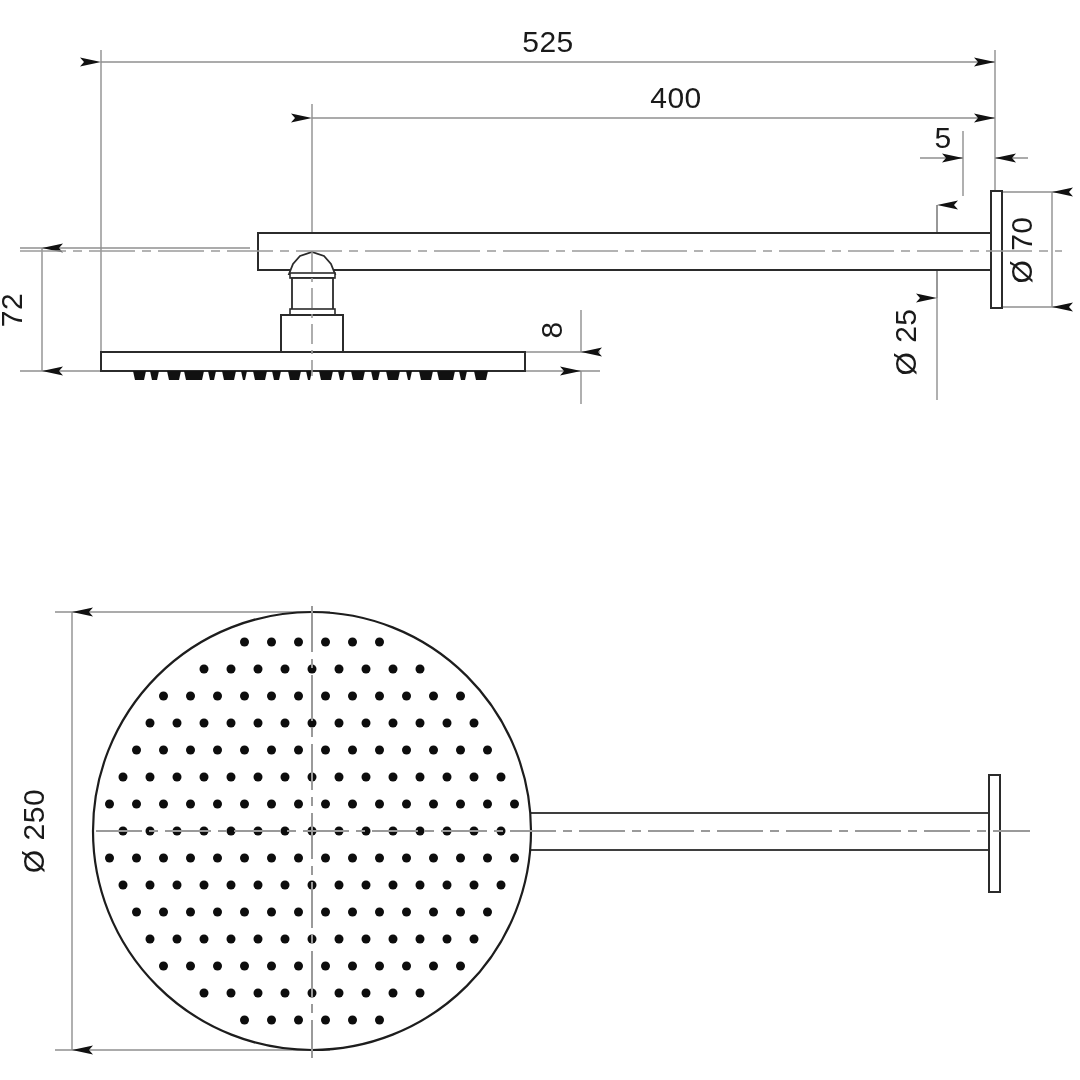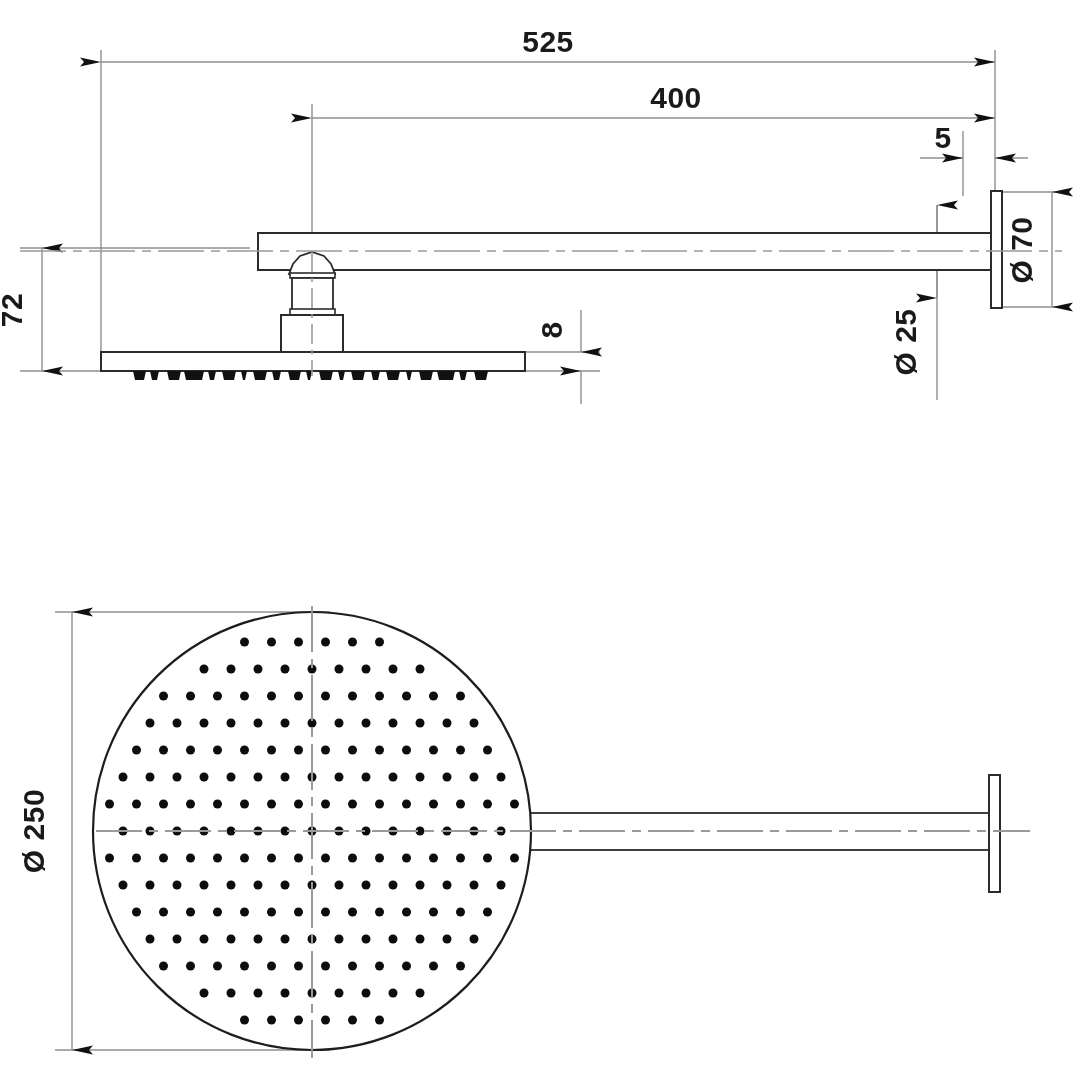"525" #sheet { font-weight: bold -> none }
